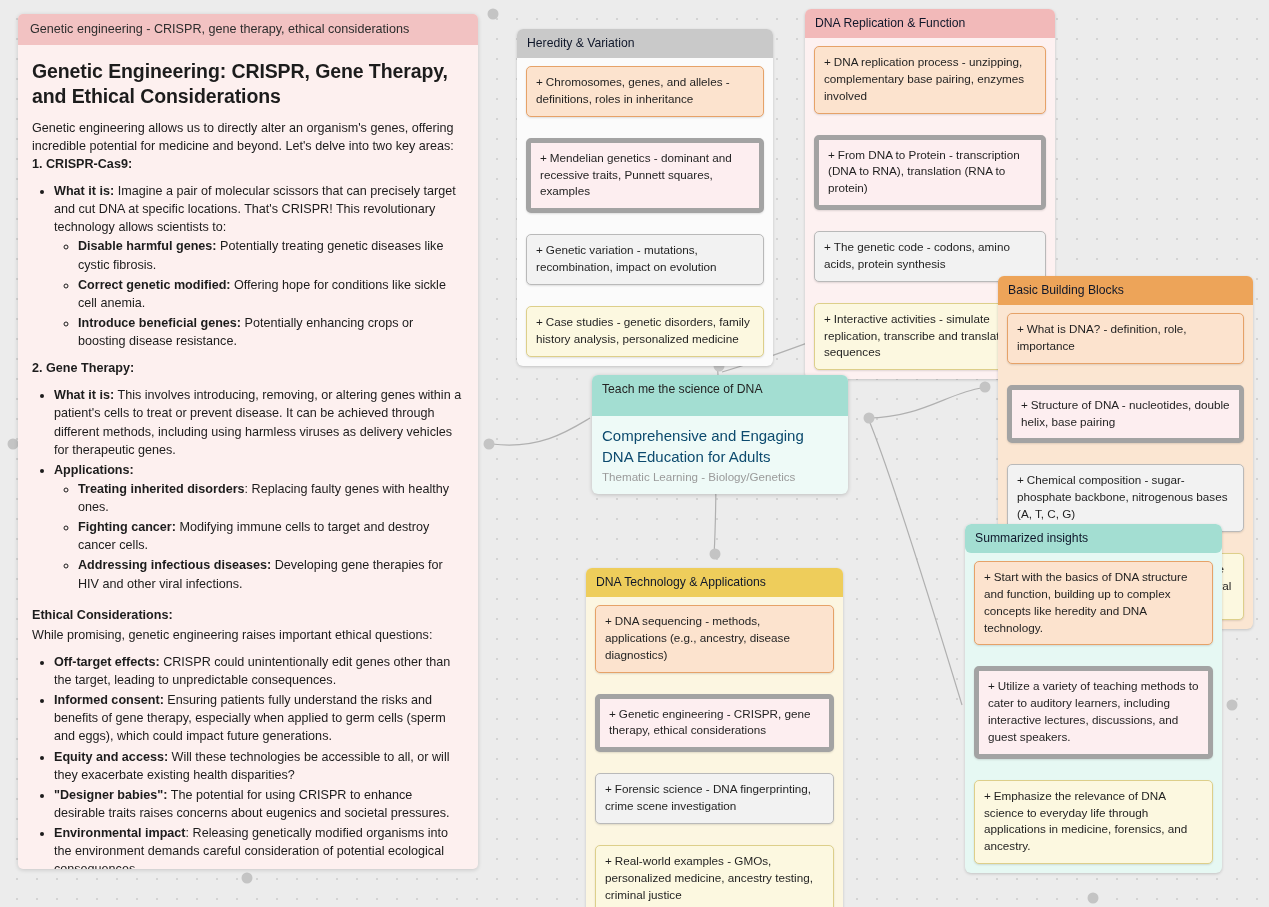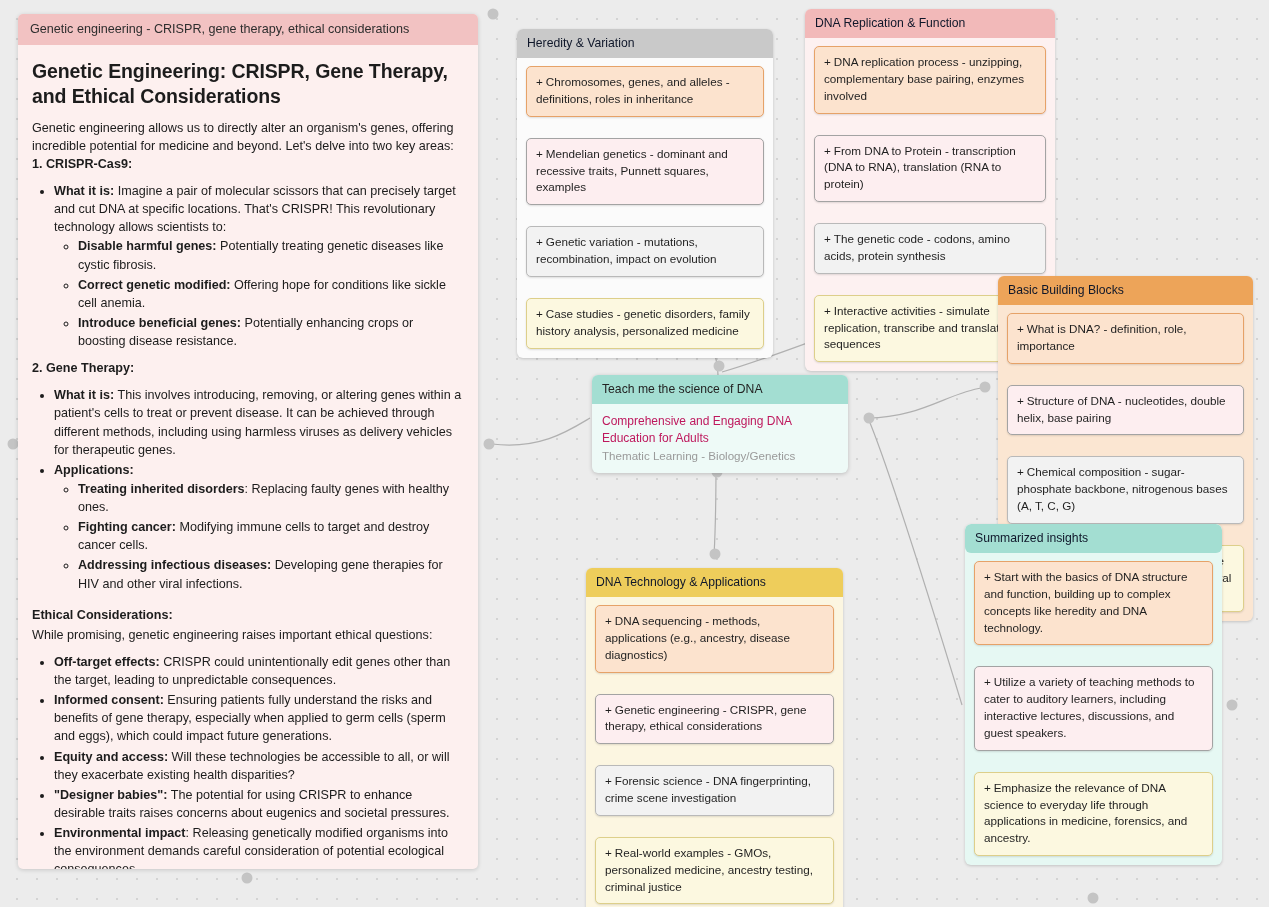"+ Mendelian genetics - dominant" .it-pink { border: 1px solid #a3a3a3 -> 5px solid #a3a3a3 }
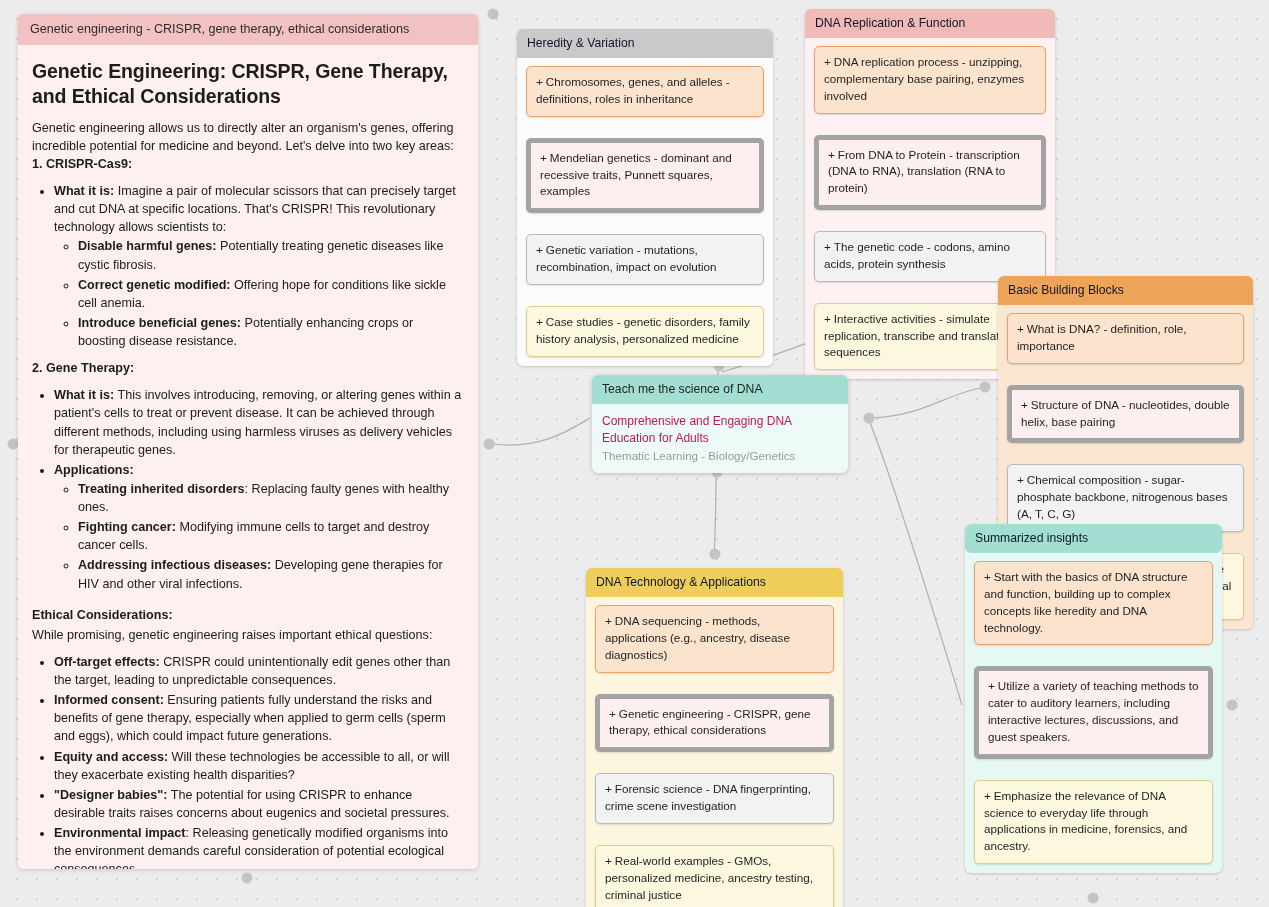"Teach me the science of" #central .c-head { padding: 7px 10px 8px 10px -> 7px 10px 20px 10px }
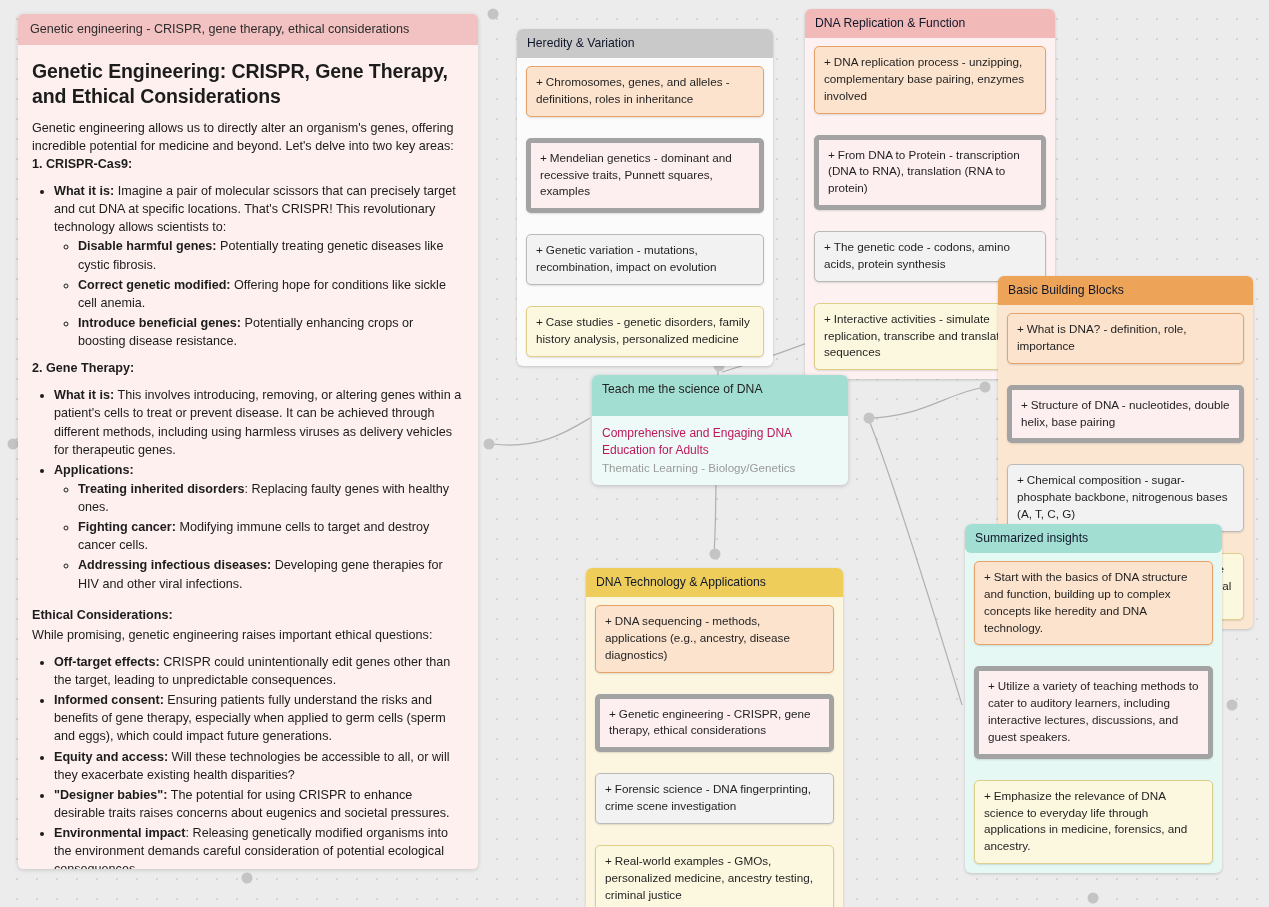"Comprehensive and Engaging DNA Education" #central .c-title { color: #be185d -> #0c4a6e; font-size: 12px -> 15px }
